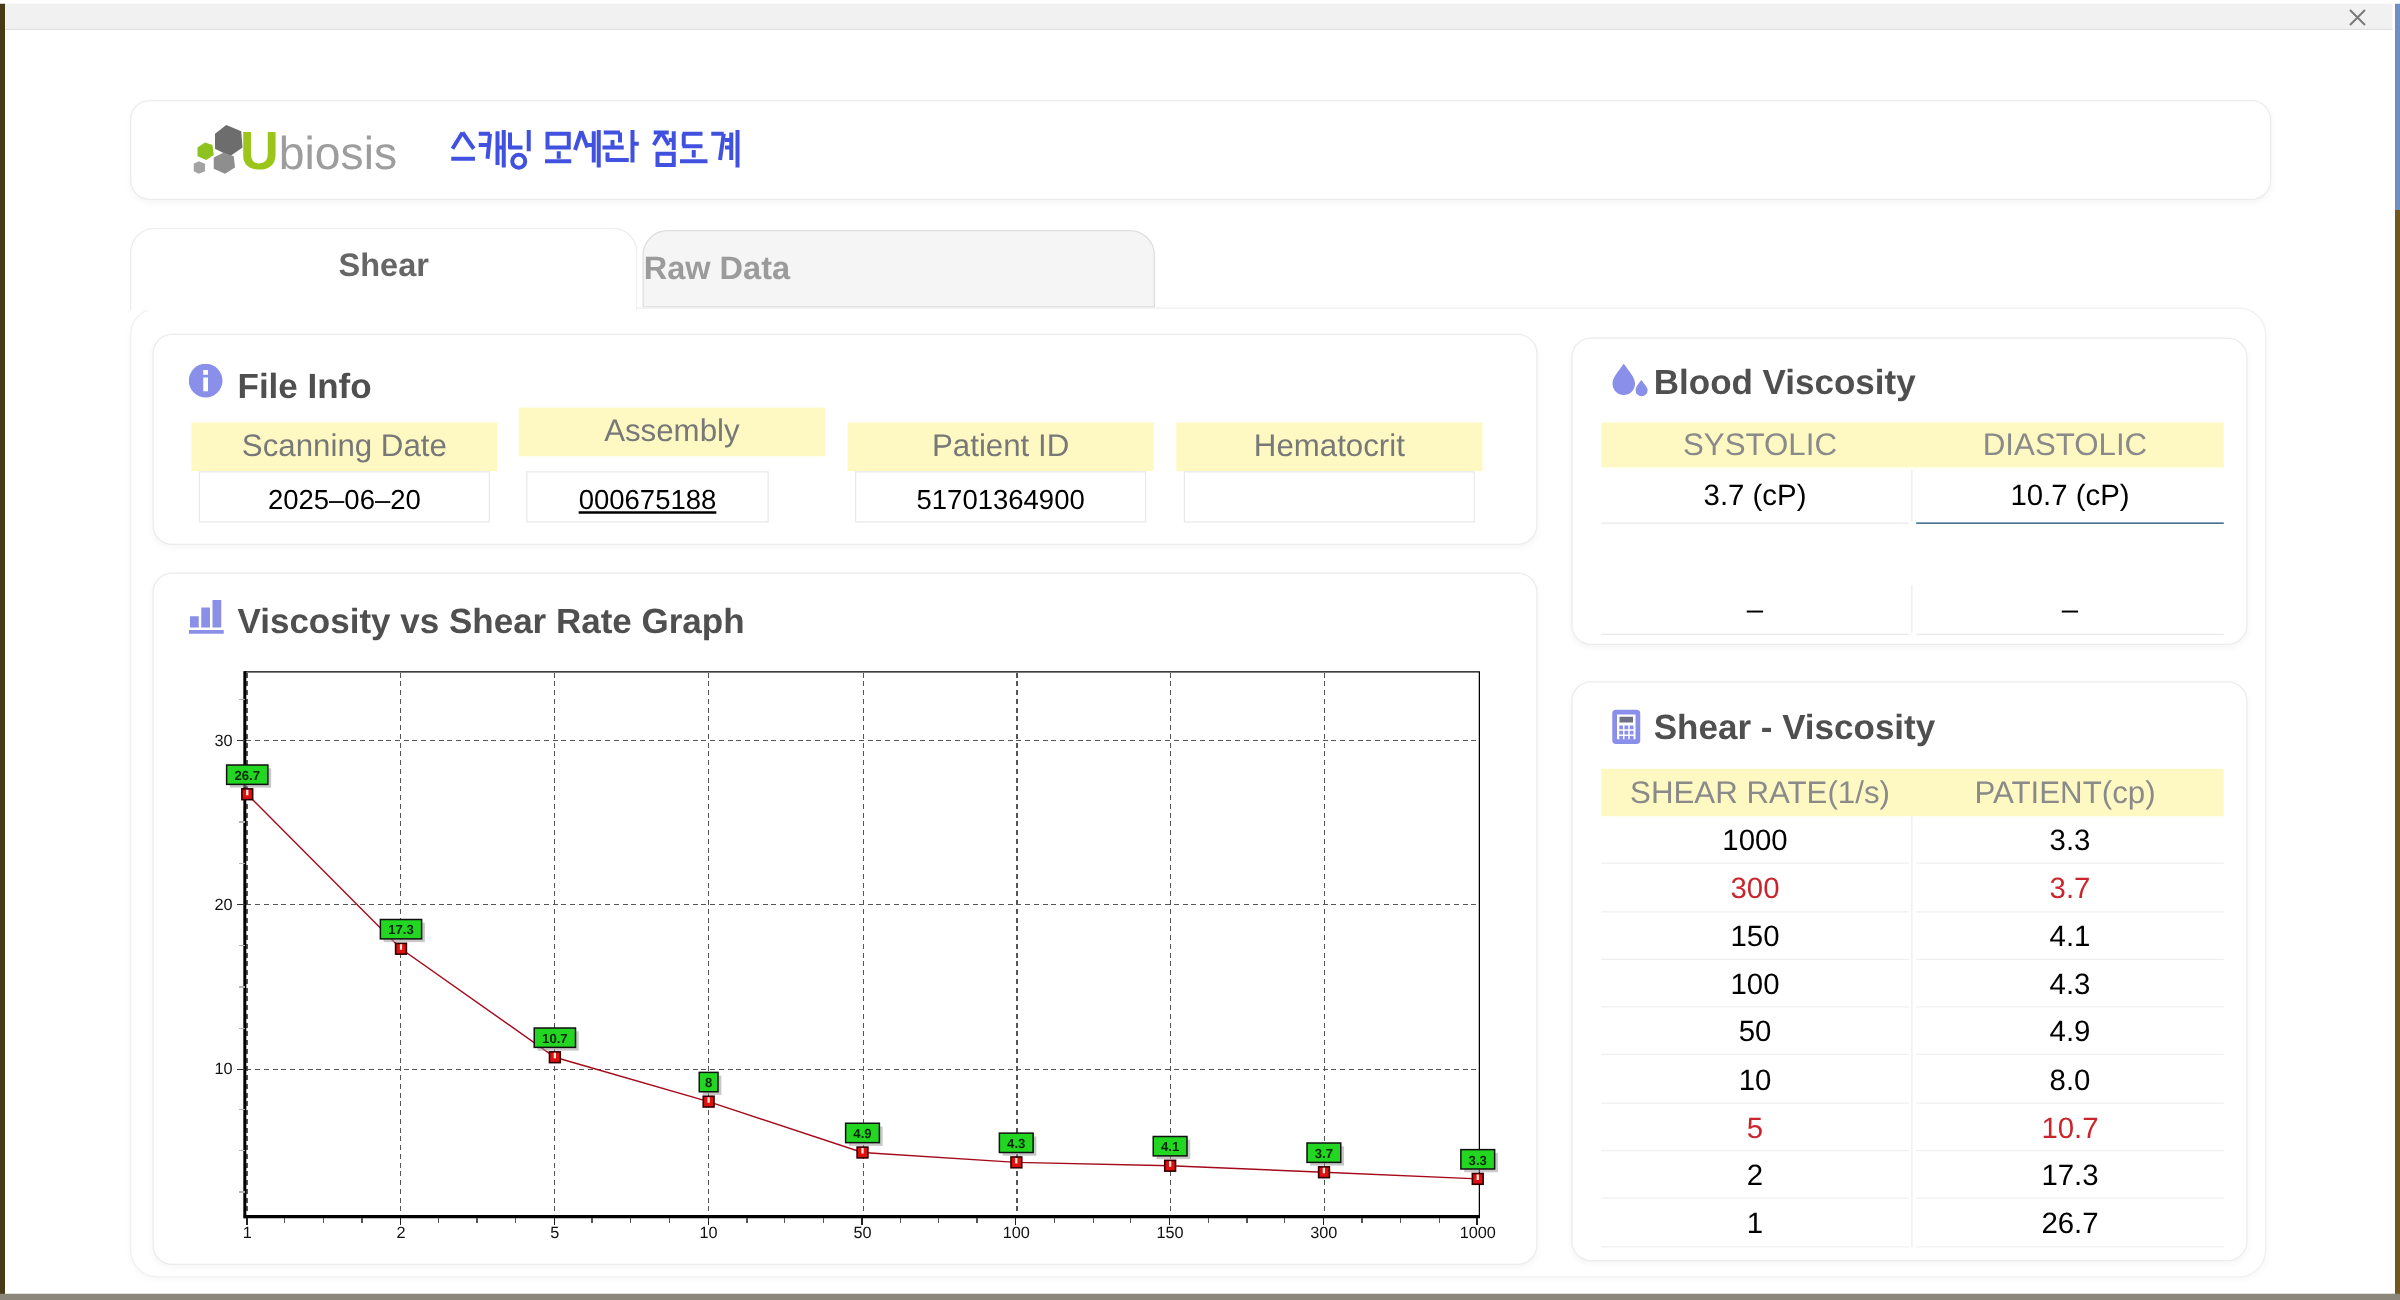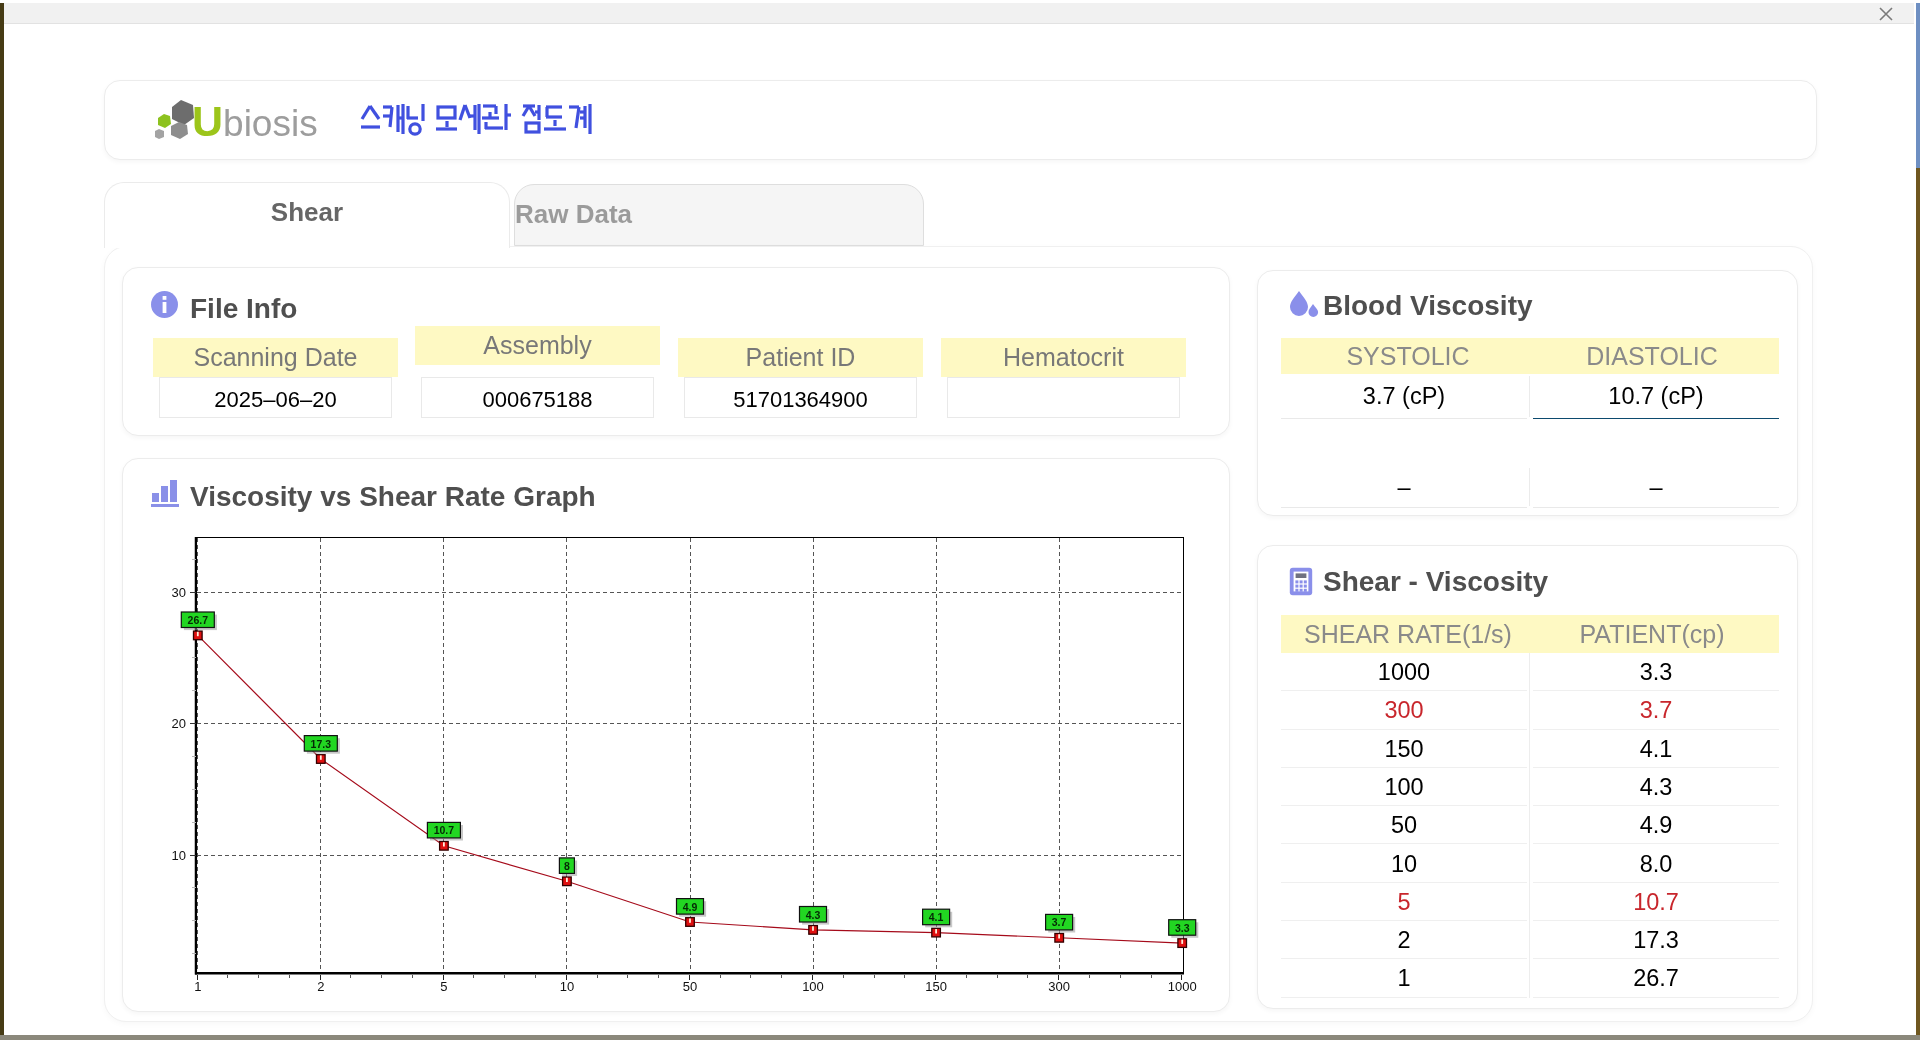"000675188" div.val { text-decoration: none -> underline; width: 233px -> 194px }
